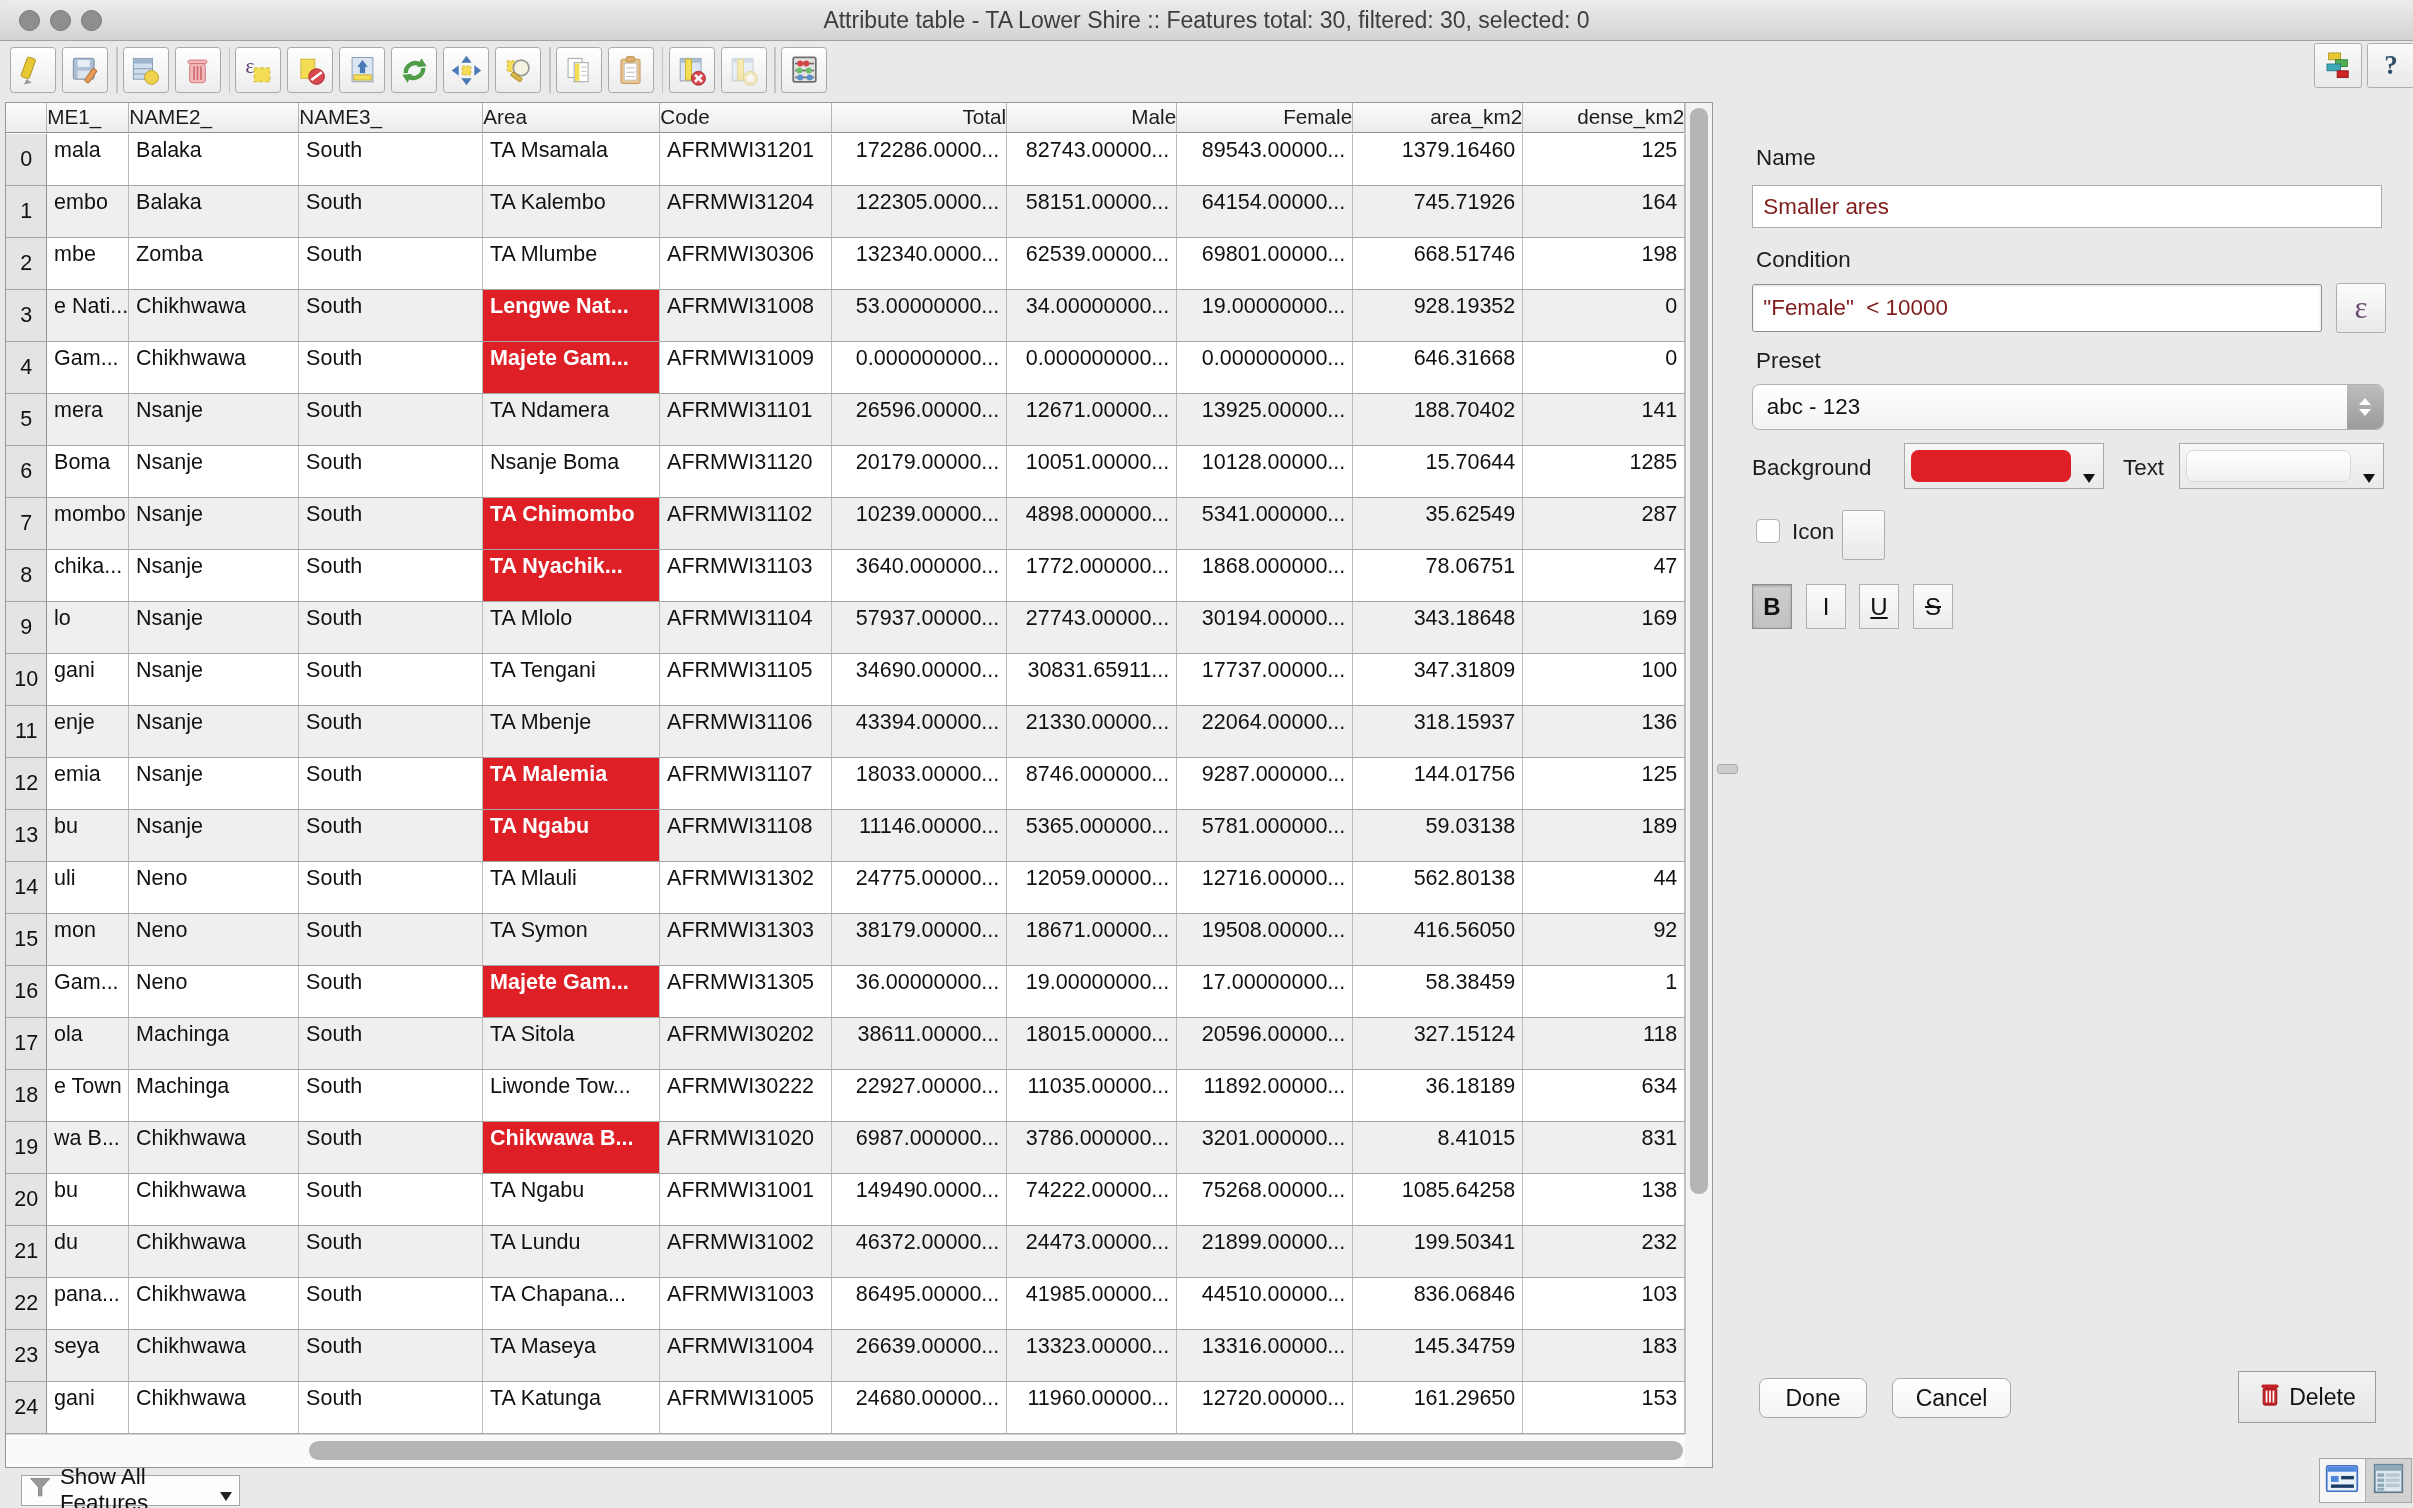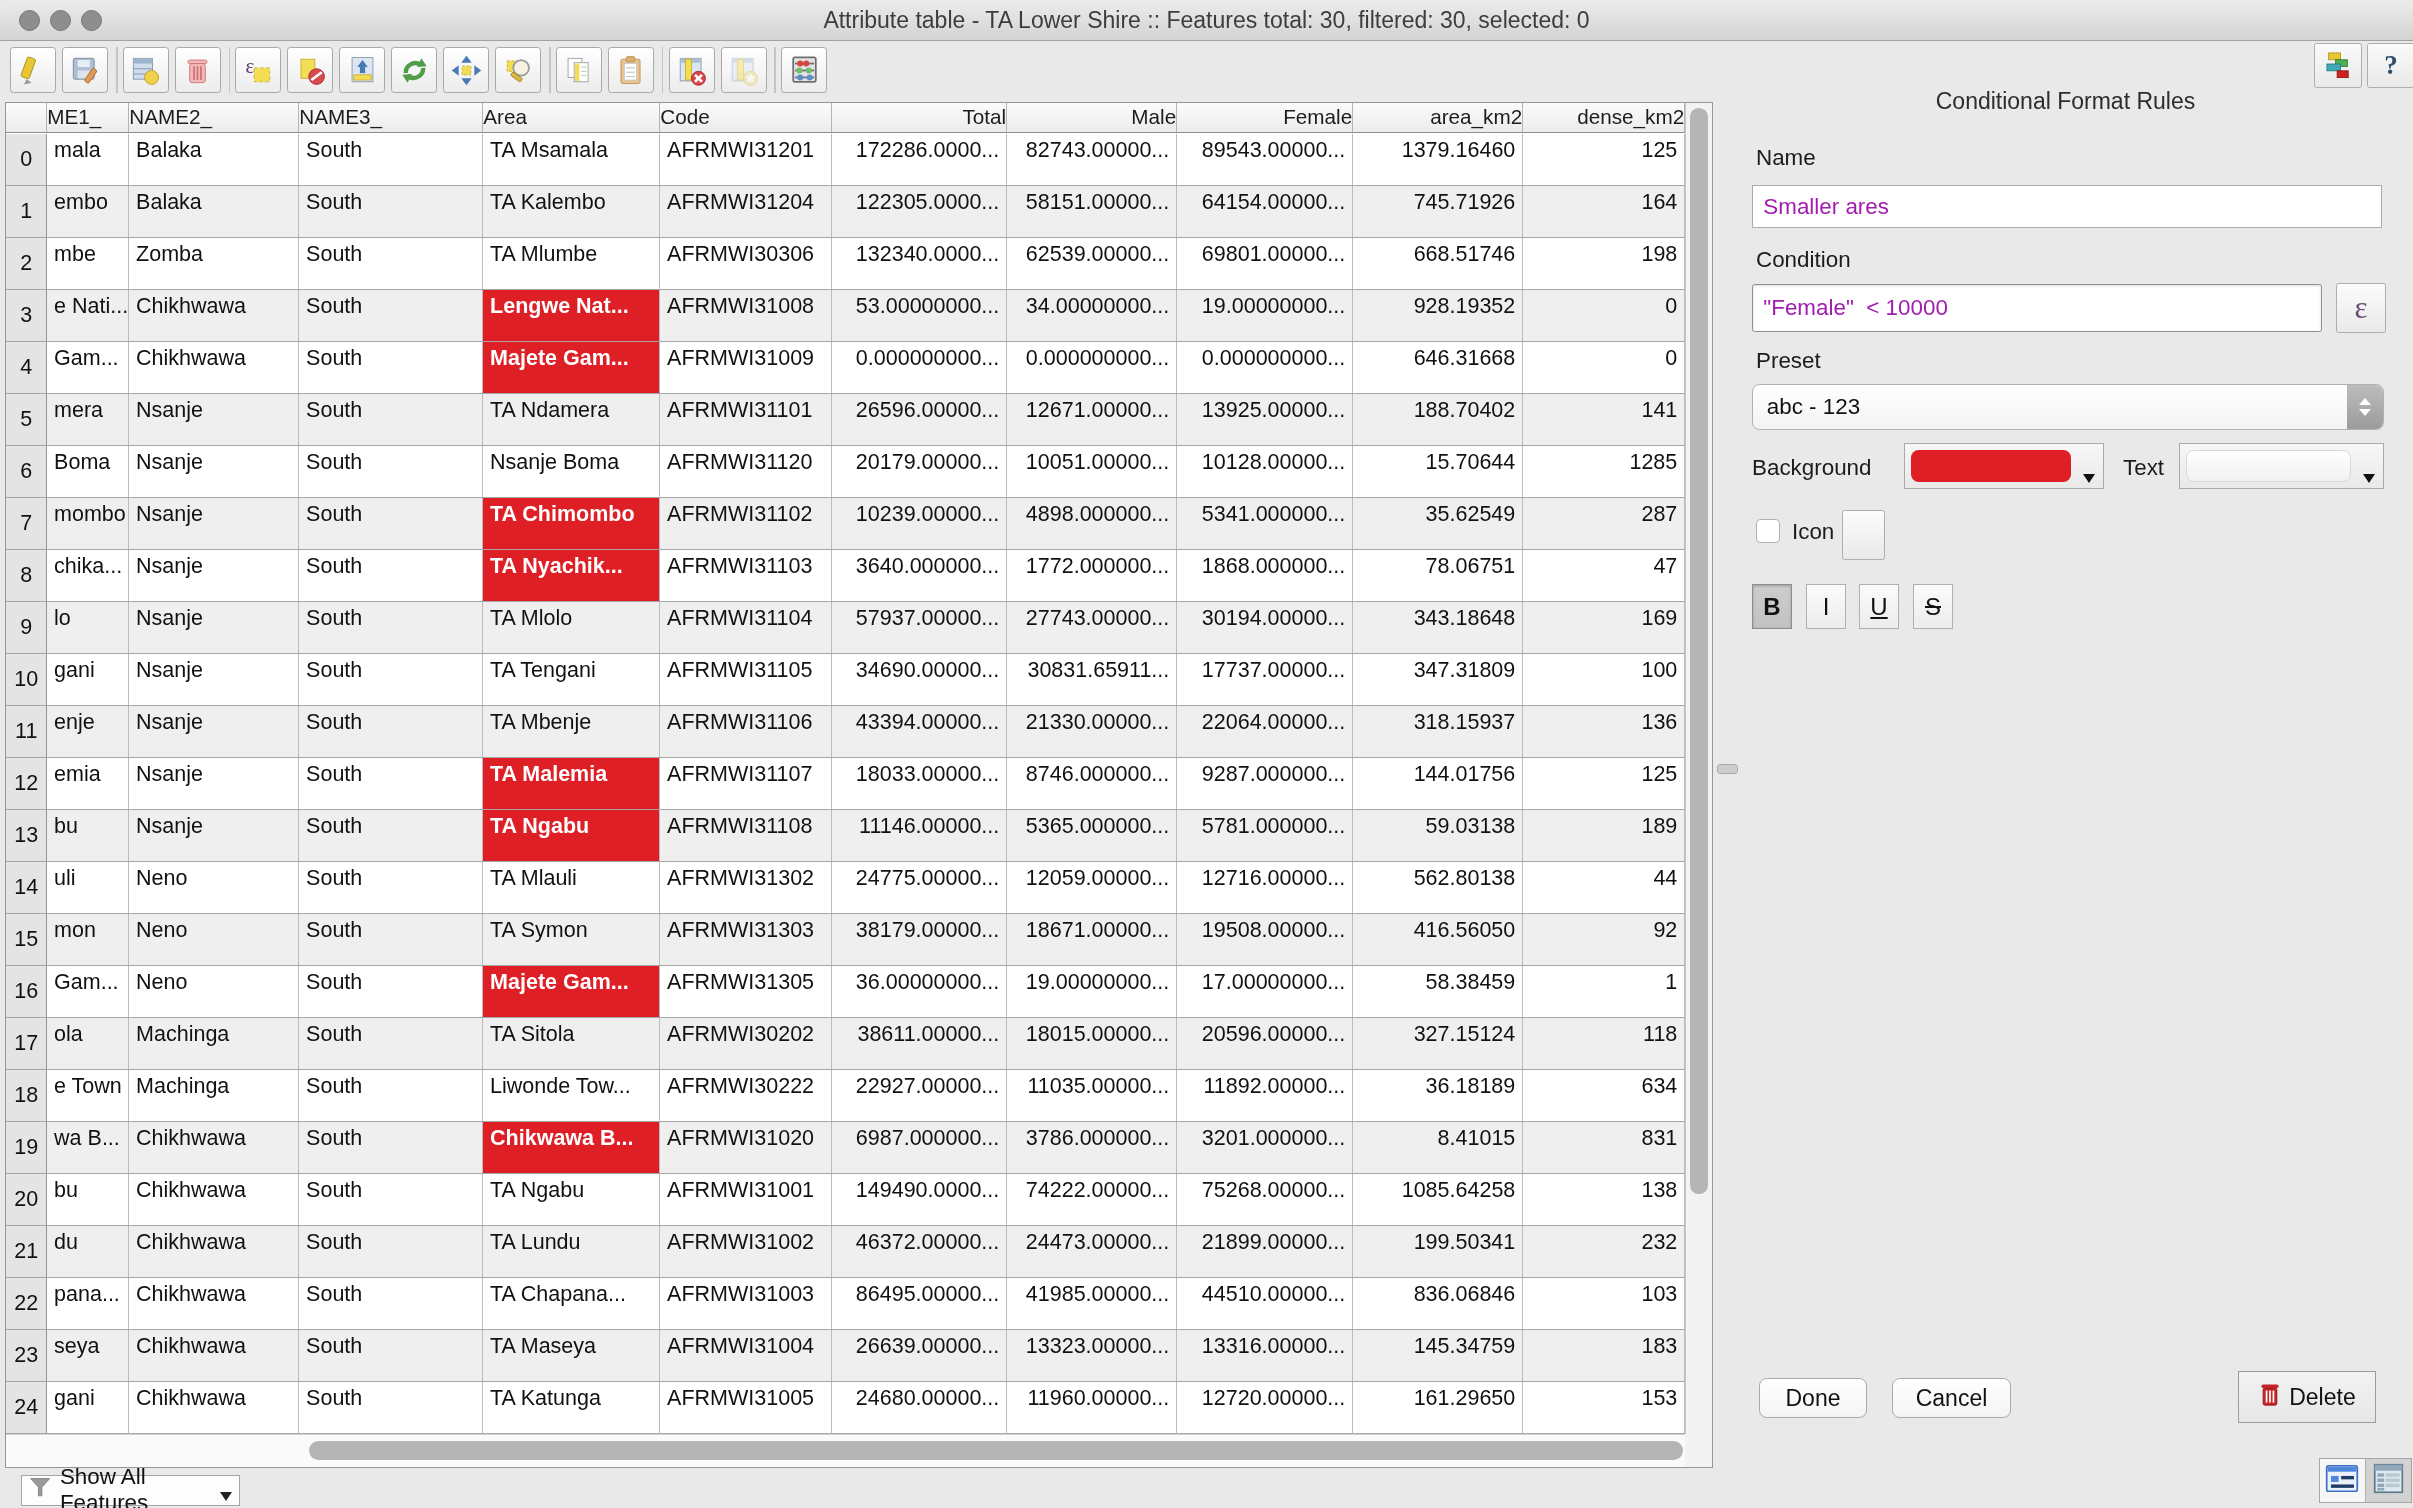"Conditional Format Rules" div.ptitle { html: <div>Conditional Format Rules</div> -> none }
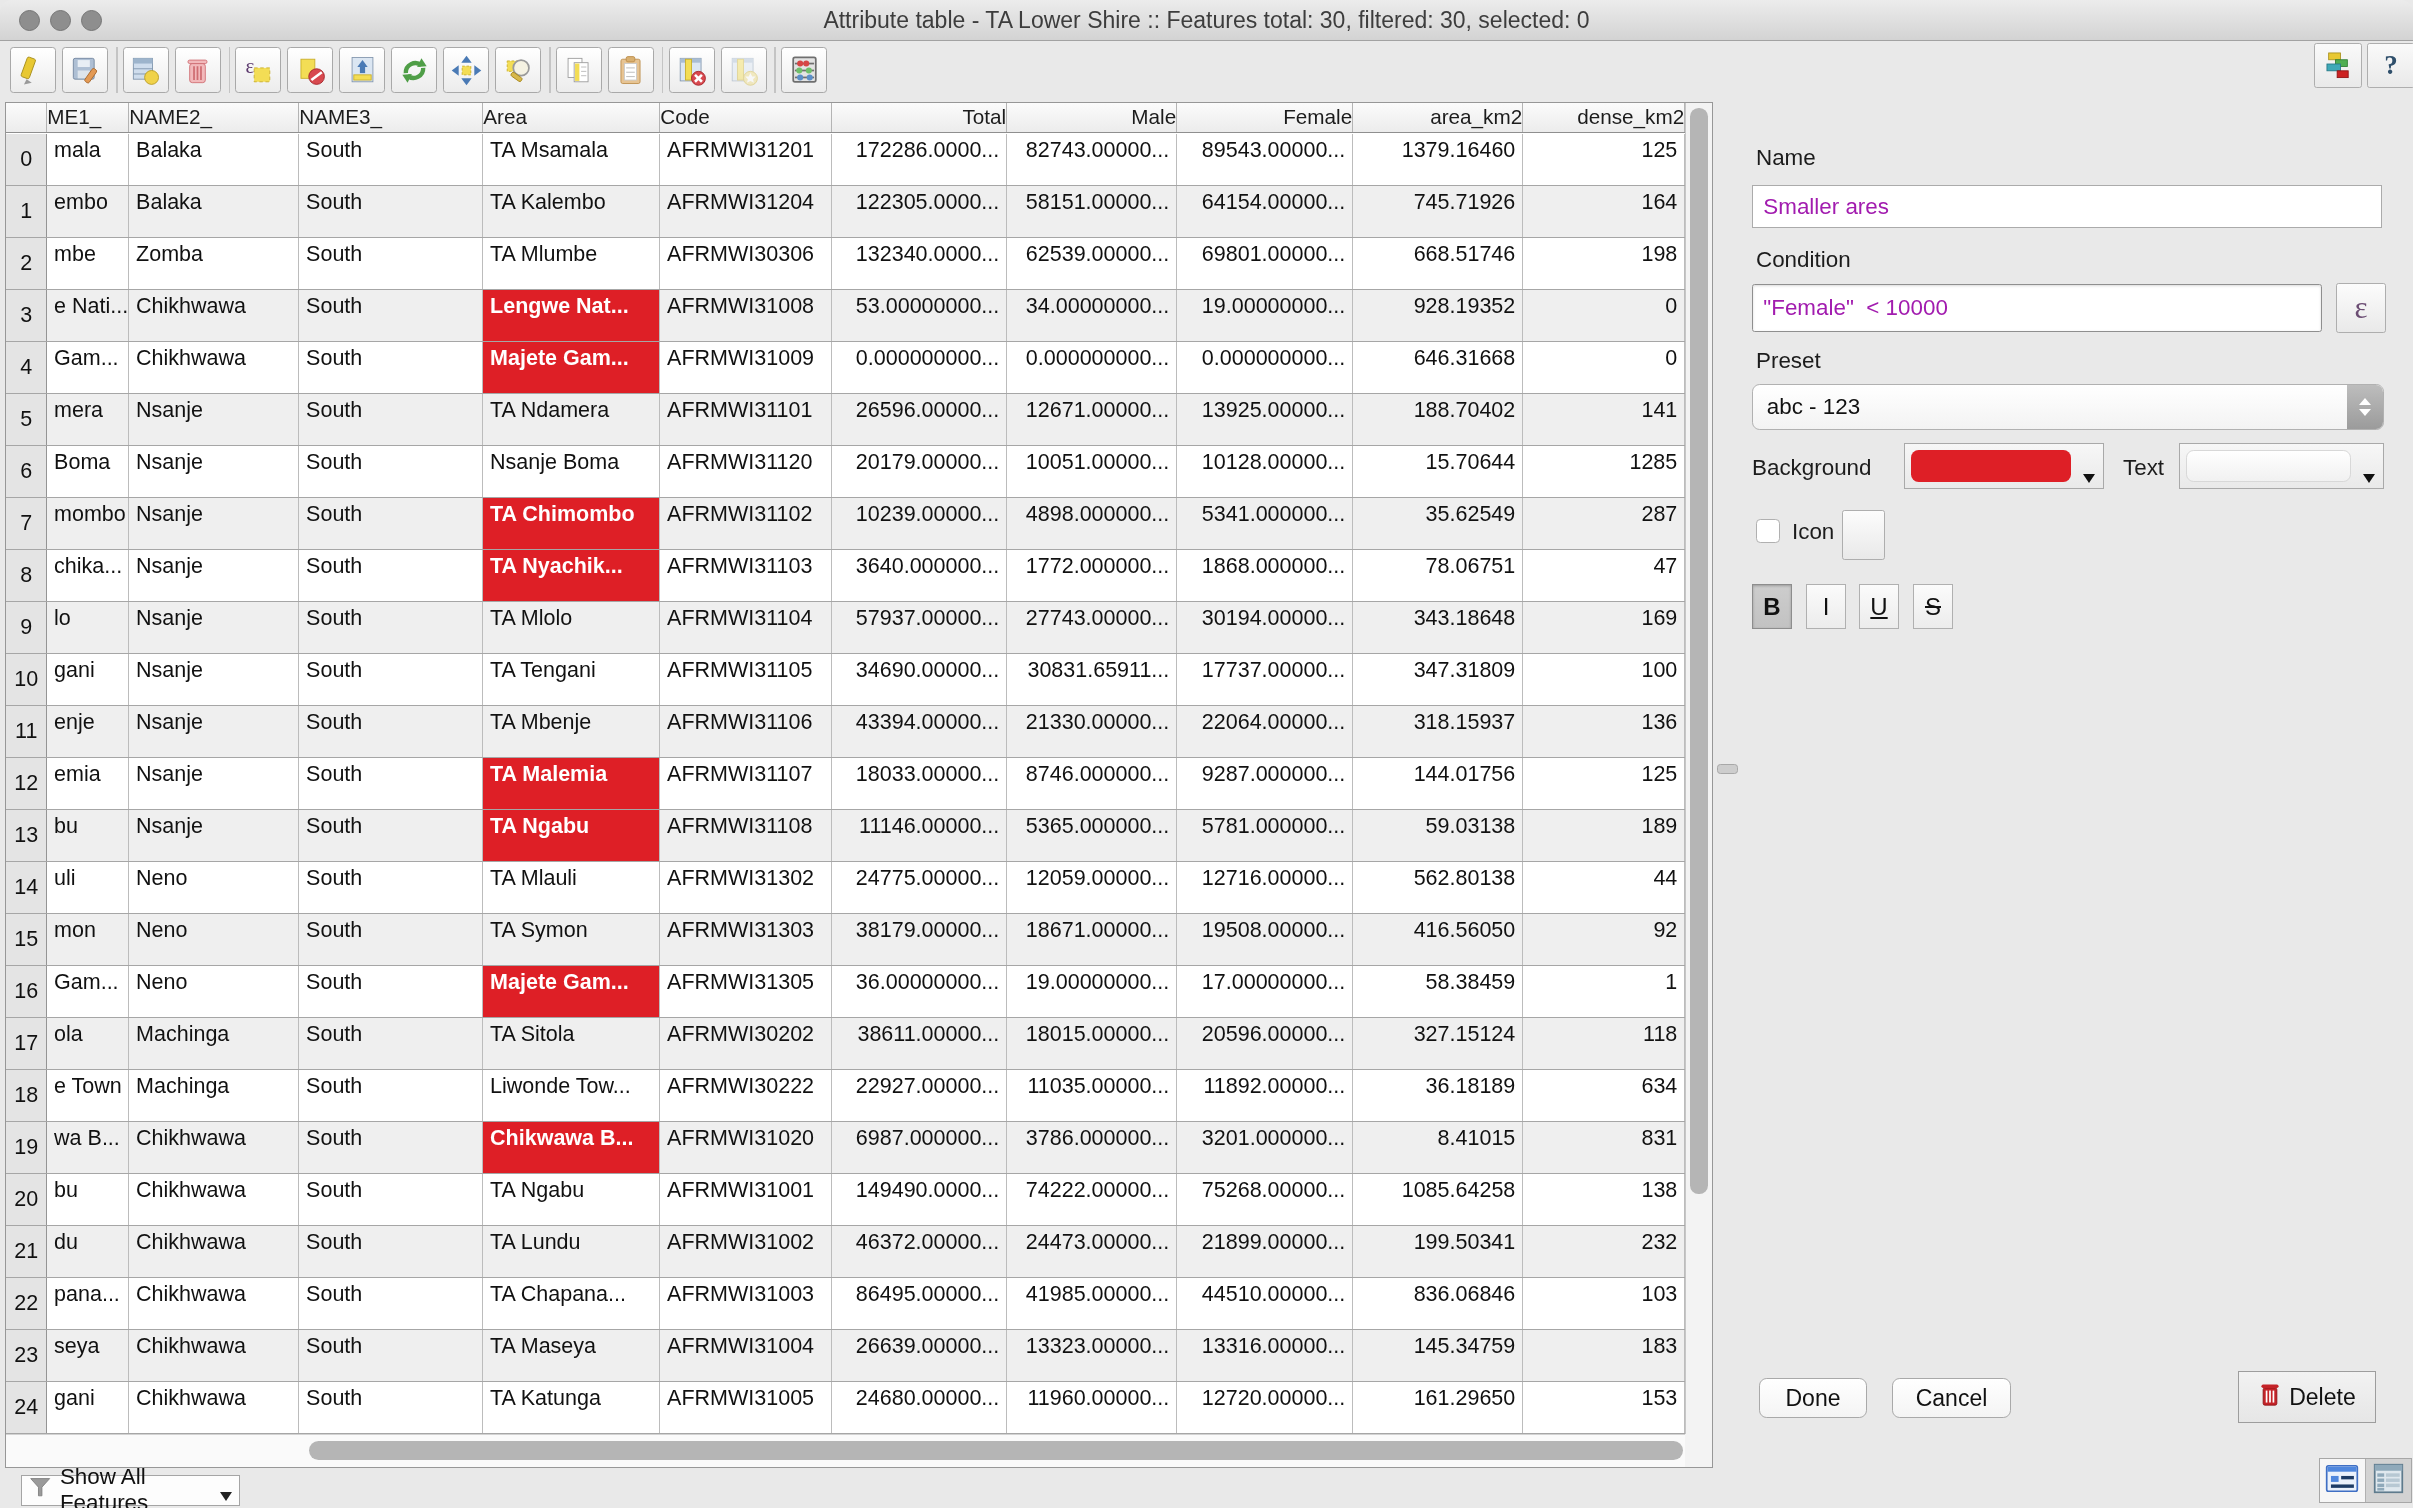"Smaller ares" .pinput { color: #a21caf -> #7f1d1d }
